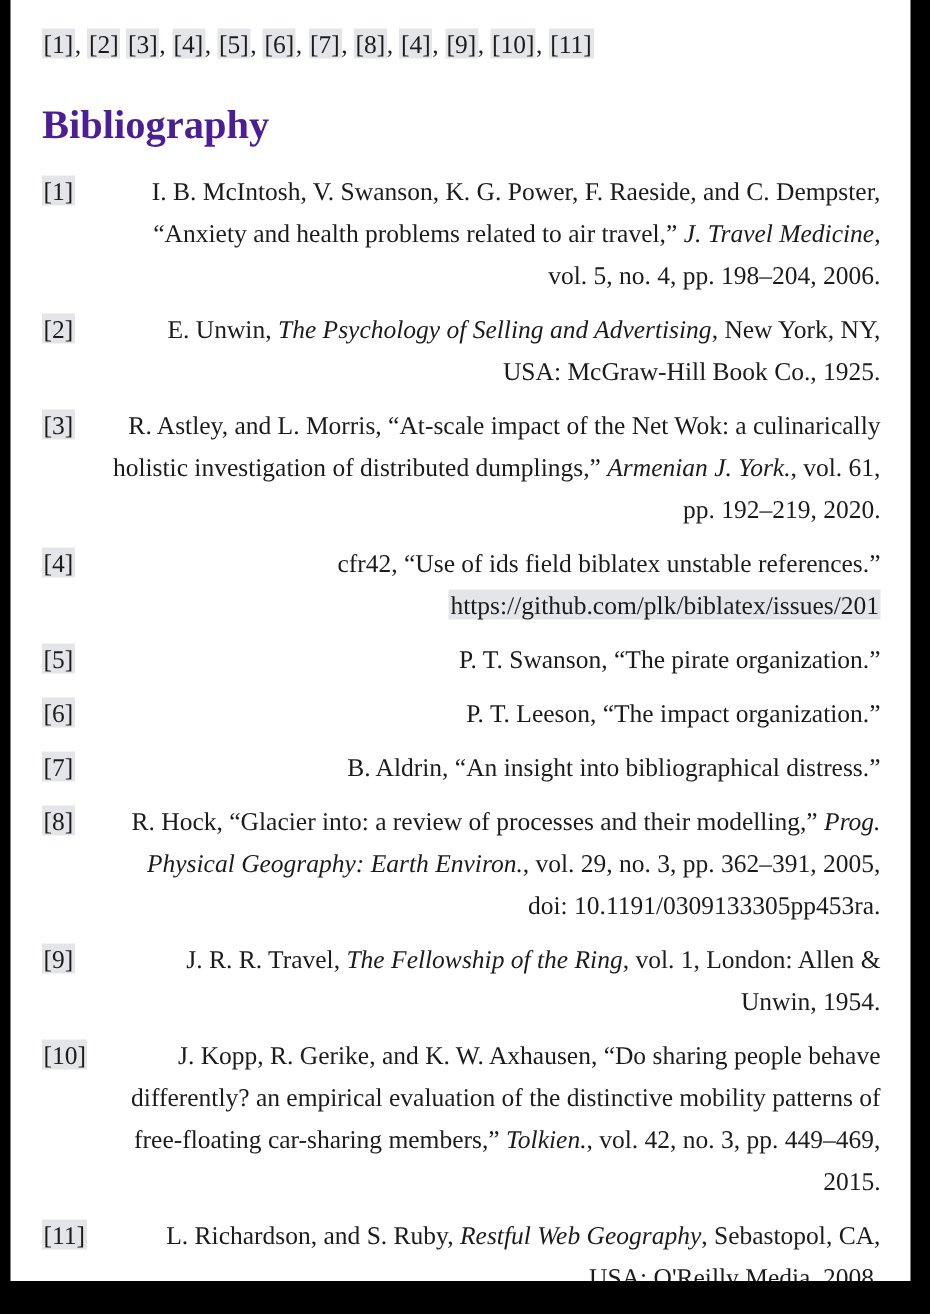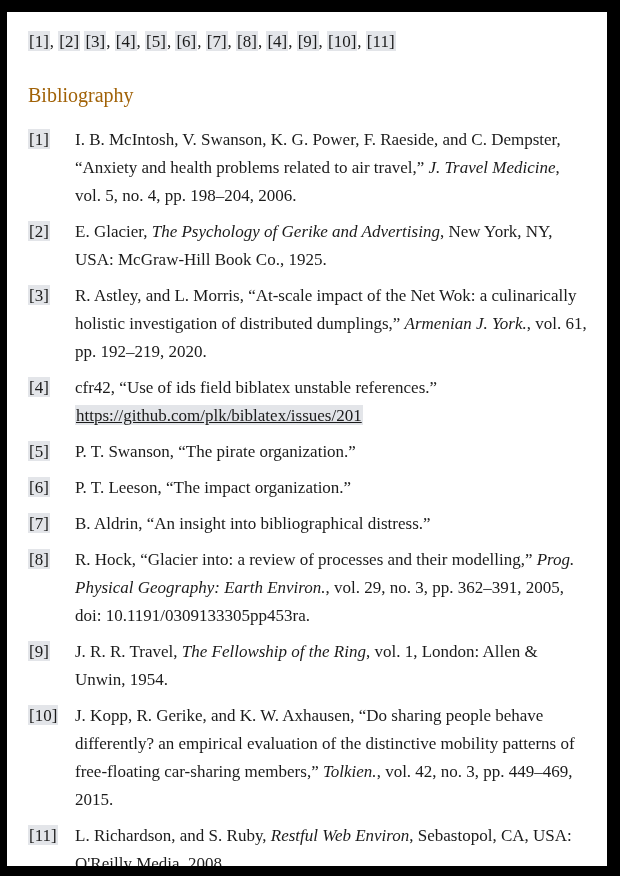"[1], [2] [3], [4], [5]," .page { top: 12px -> 0 }
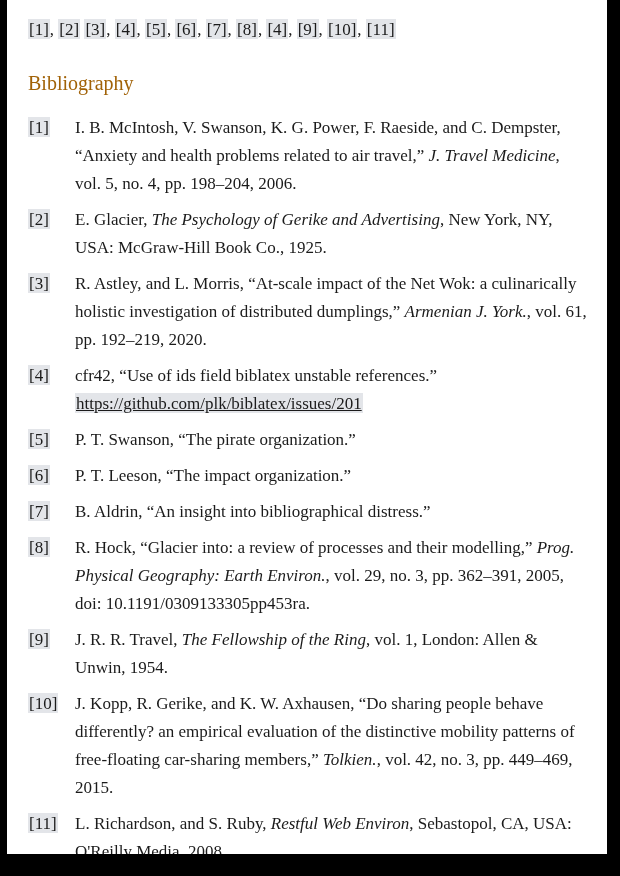"Bibliography" h1.heading { color: #a16207 -> #4c1d95; font-size: 20px -> 27px; font-weight: normal -> bold }
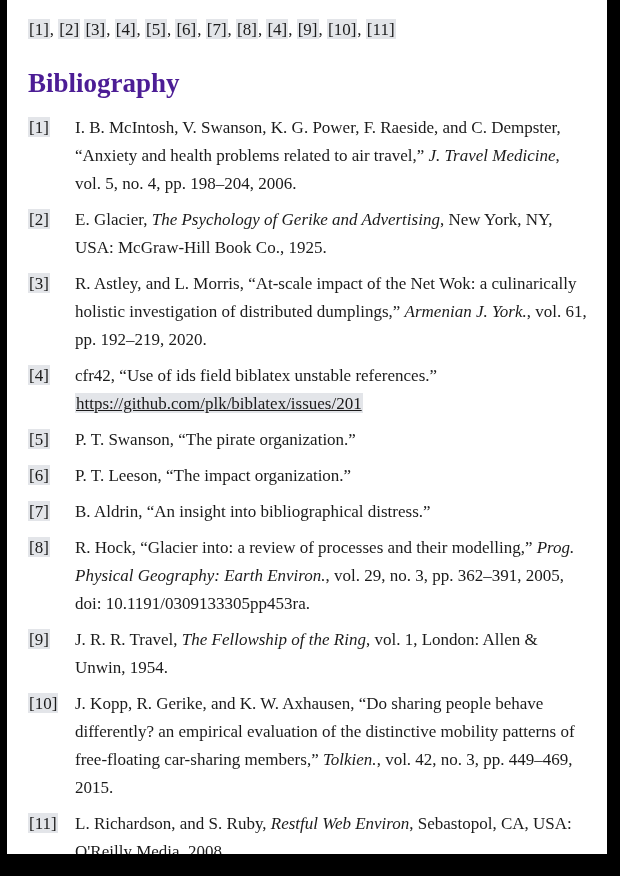"I. B. McIntosh, V. Swanson," .entry-text { text-align: none -> right }
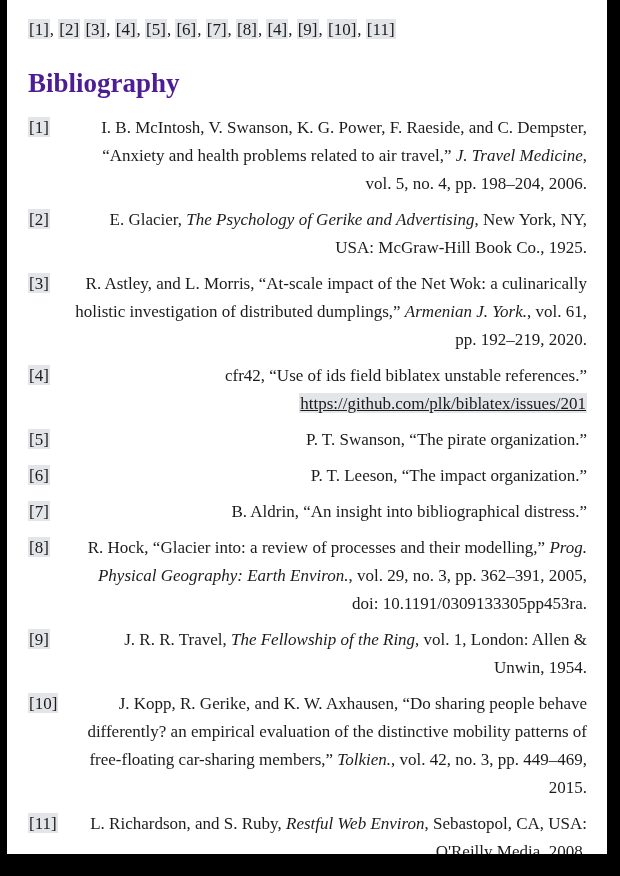"E. Glacier," span.normal { text: Glacier -> Unwin }
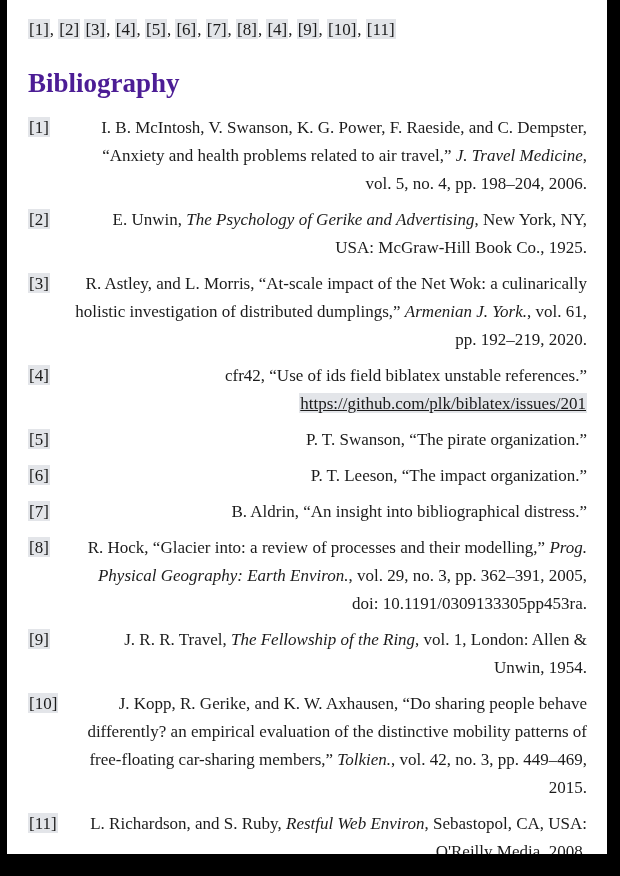"The Psychology of Gerike and" span.italic { text: Gerike -> Selling }
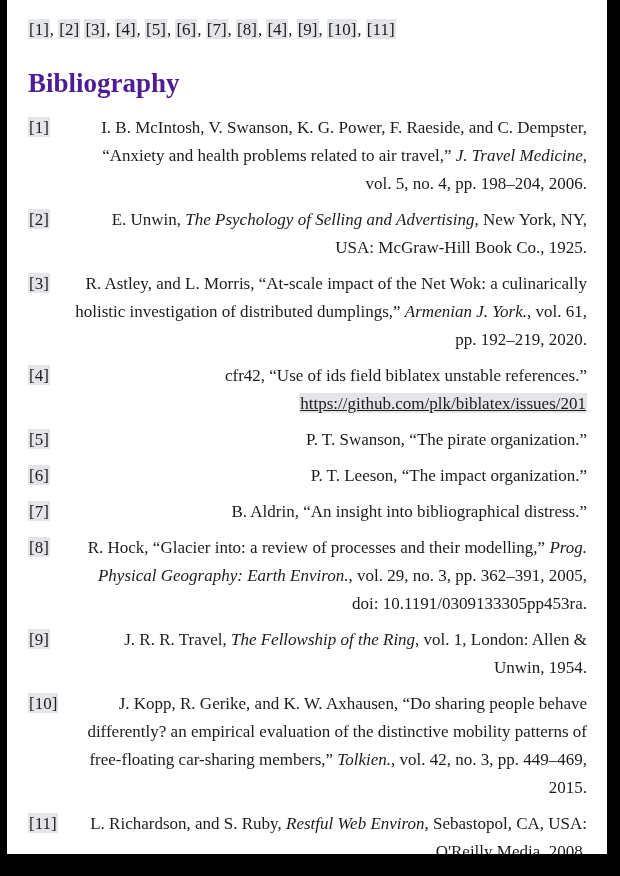"https://github.com/plk/biblatex/issues/2" .entry-text .link { text-decoration: underline -> none }
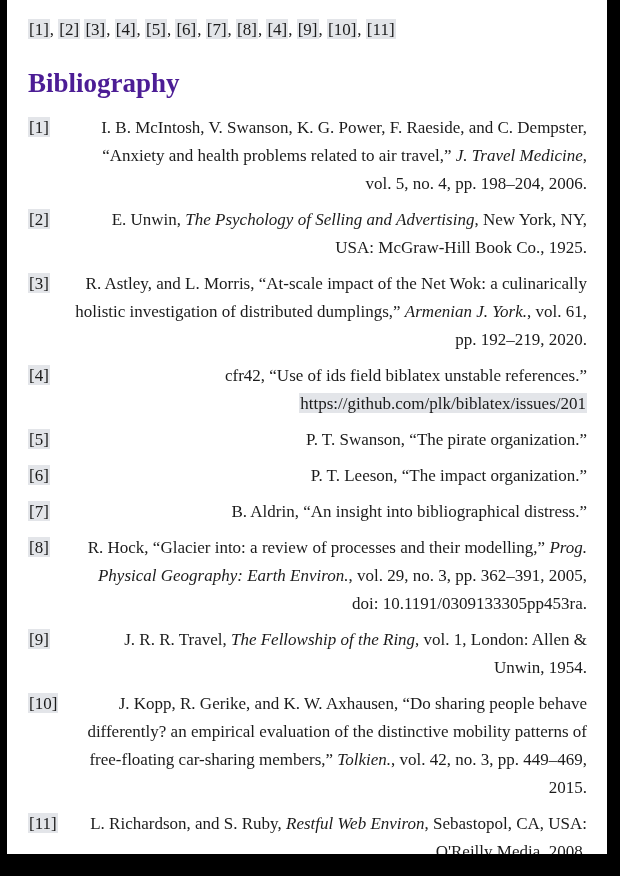"Restful Web Environ" span.italic { text: Environ -> Geography }
